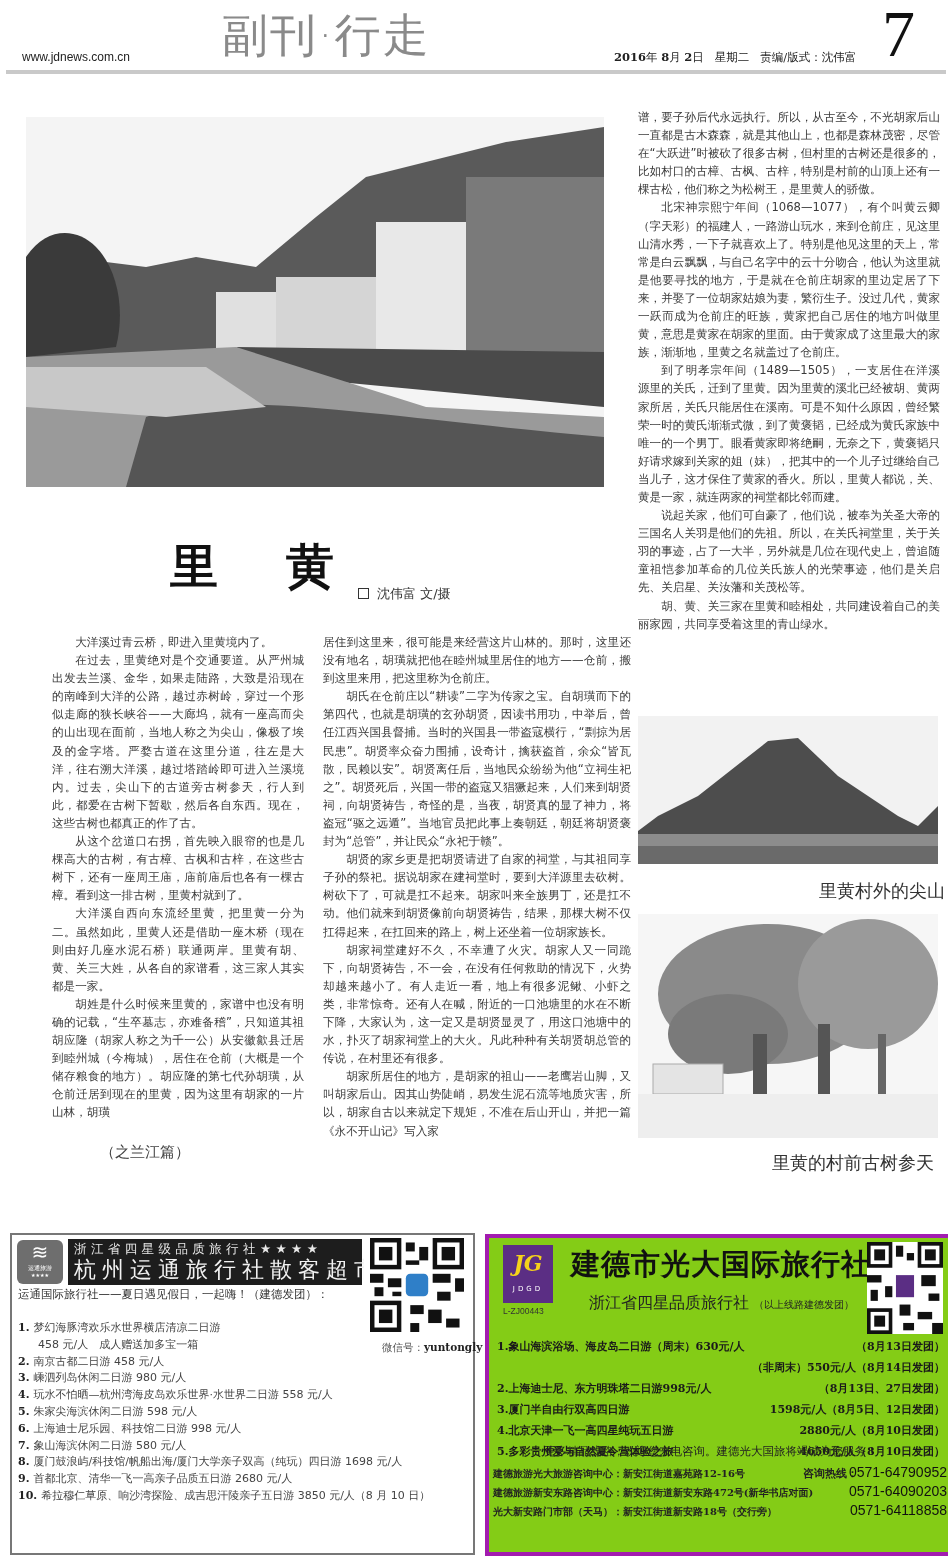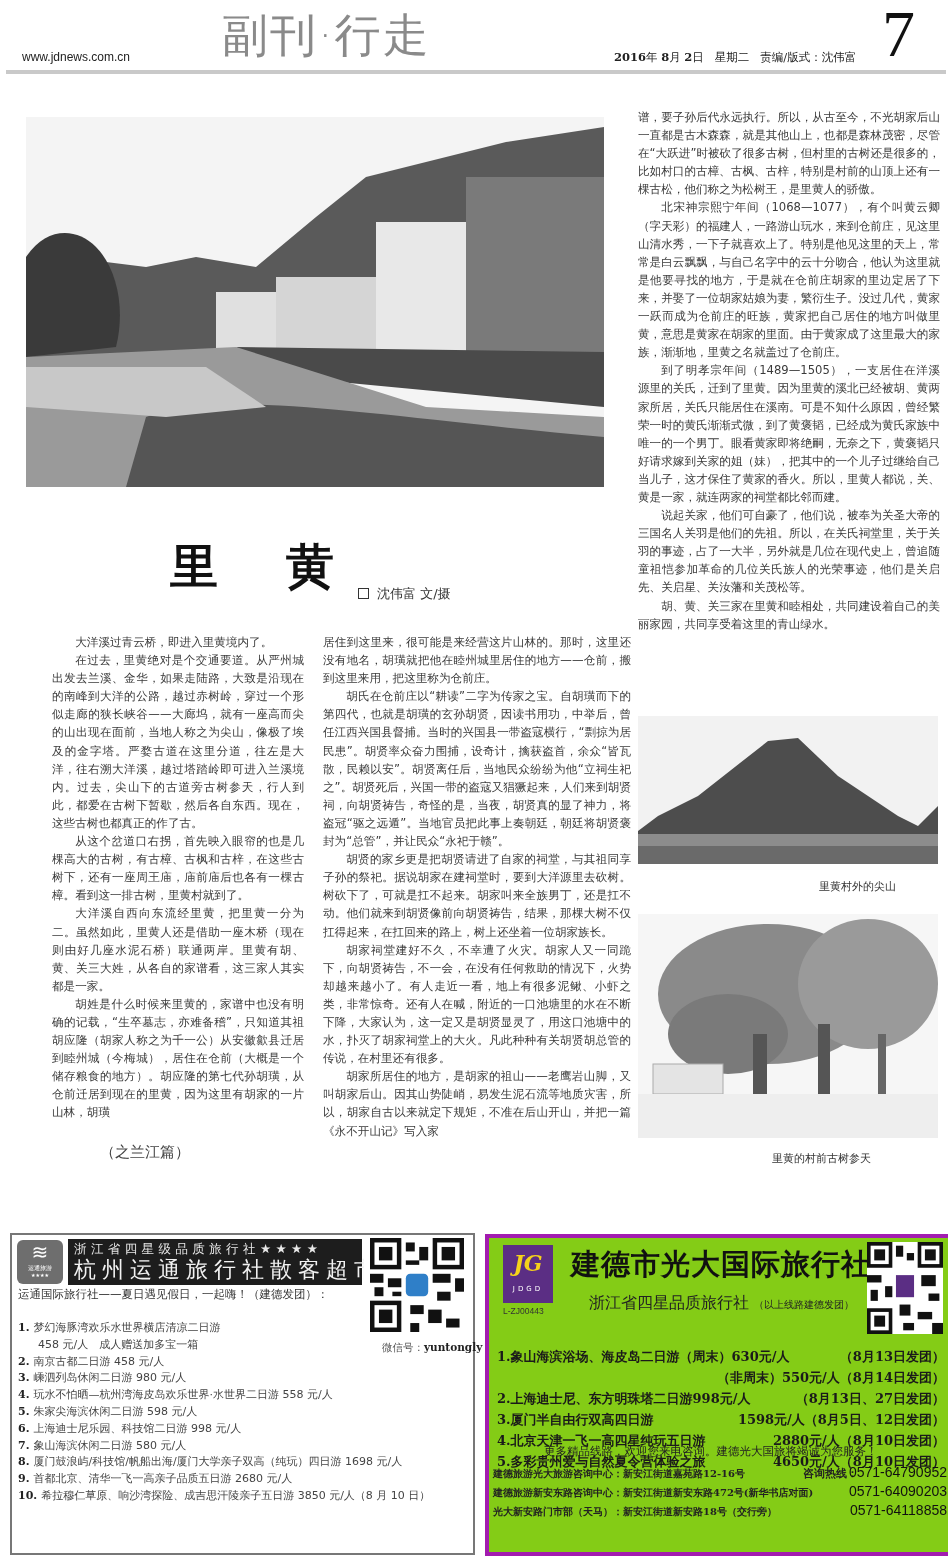"里黄村外的尖山" .caption { font-size: 11px -> 18px }
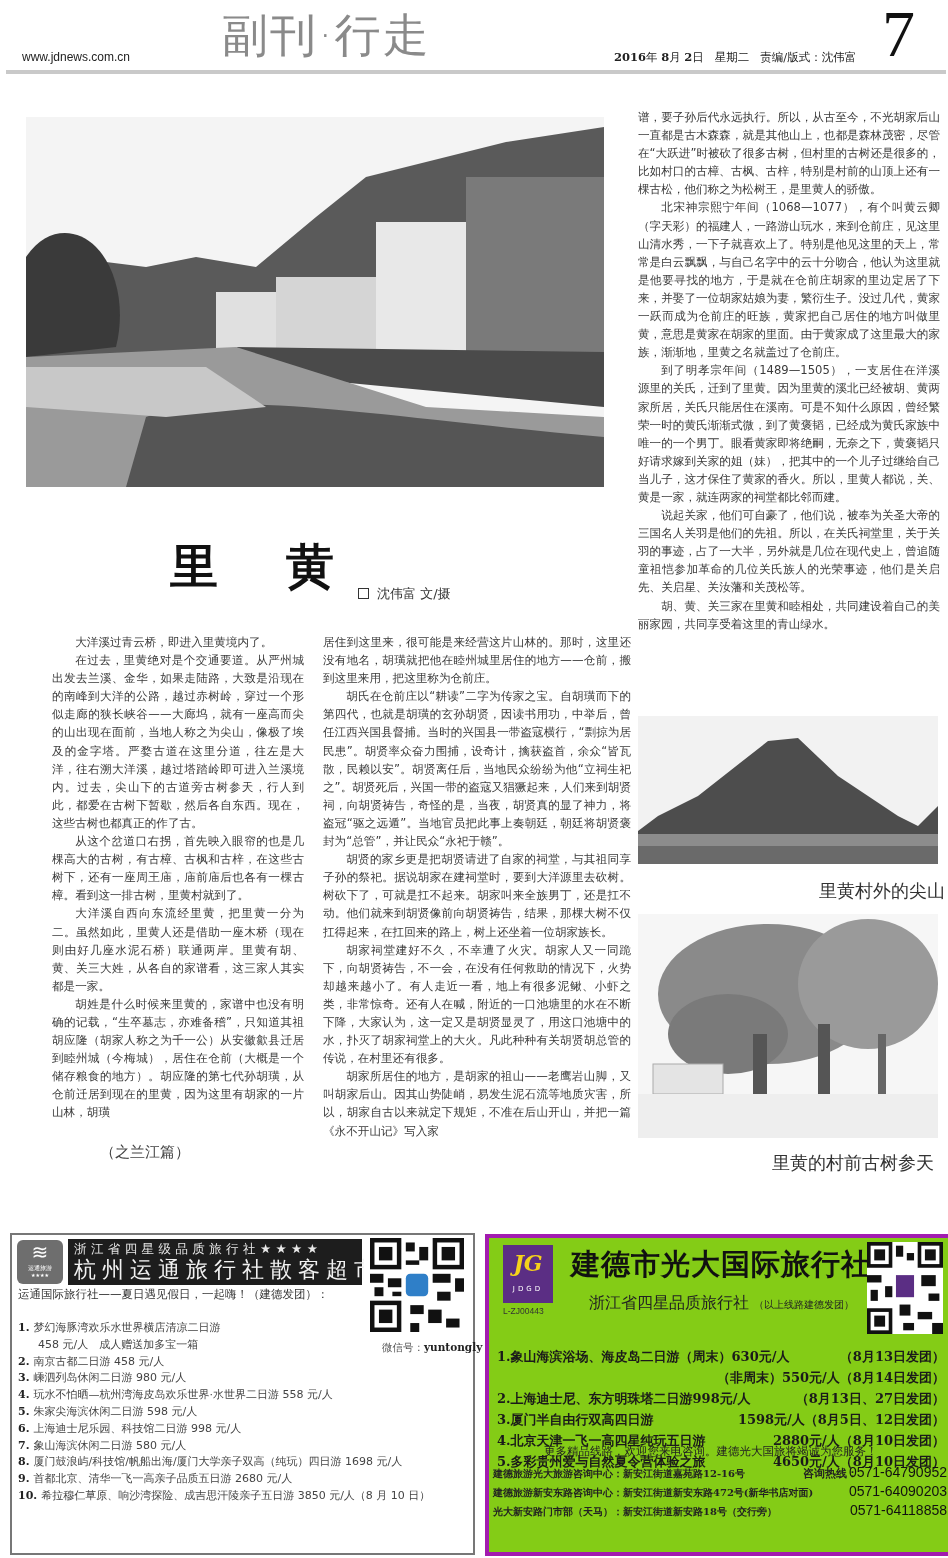"1.象山海滨浴场、海皮岛二日游（周末）630元/人" .ad2-routes { font-size: 13px -> 11px; top: 108px -> 98px }
